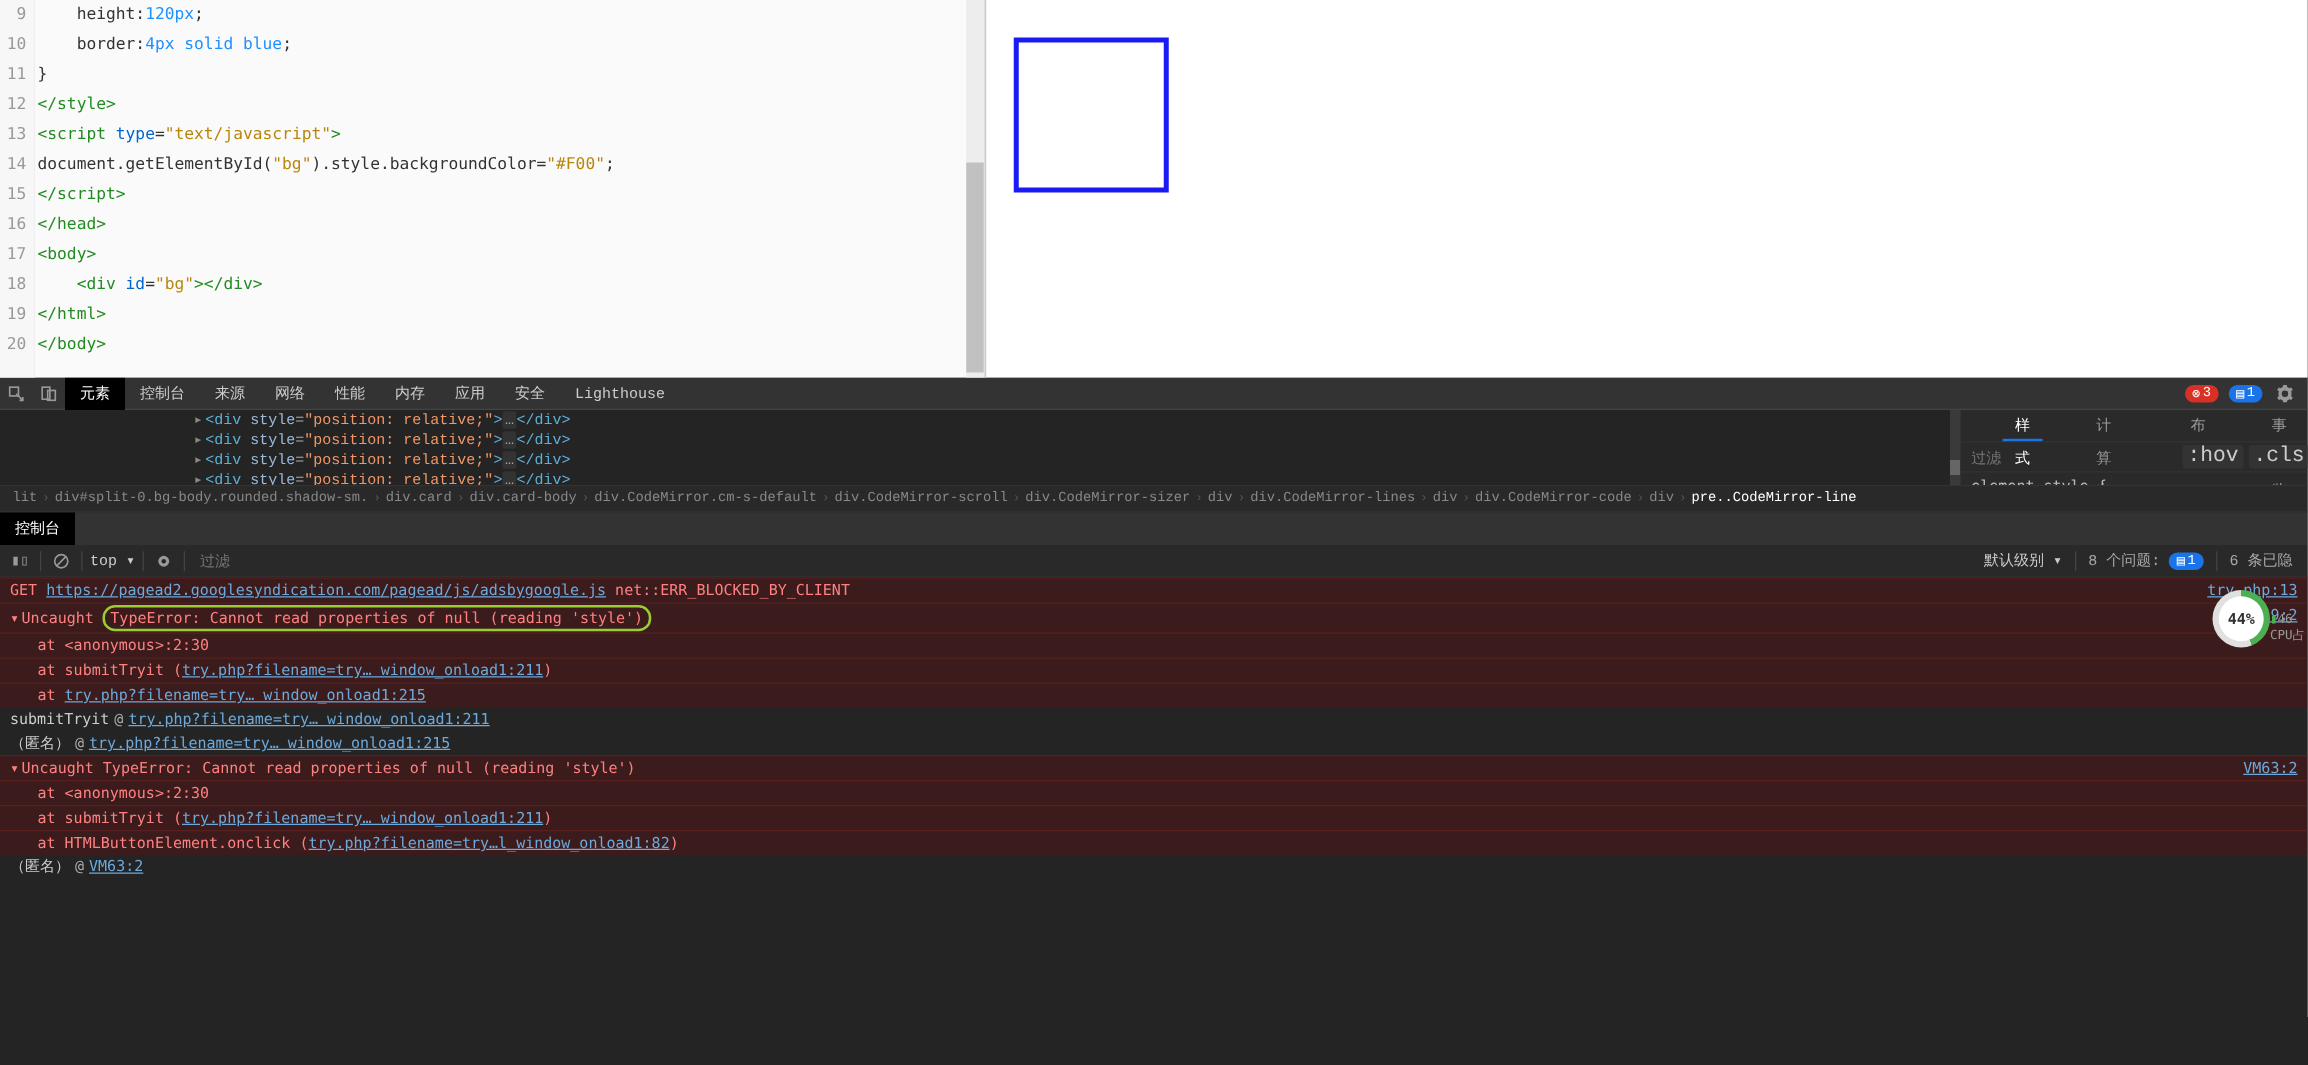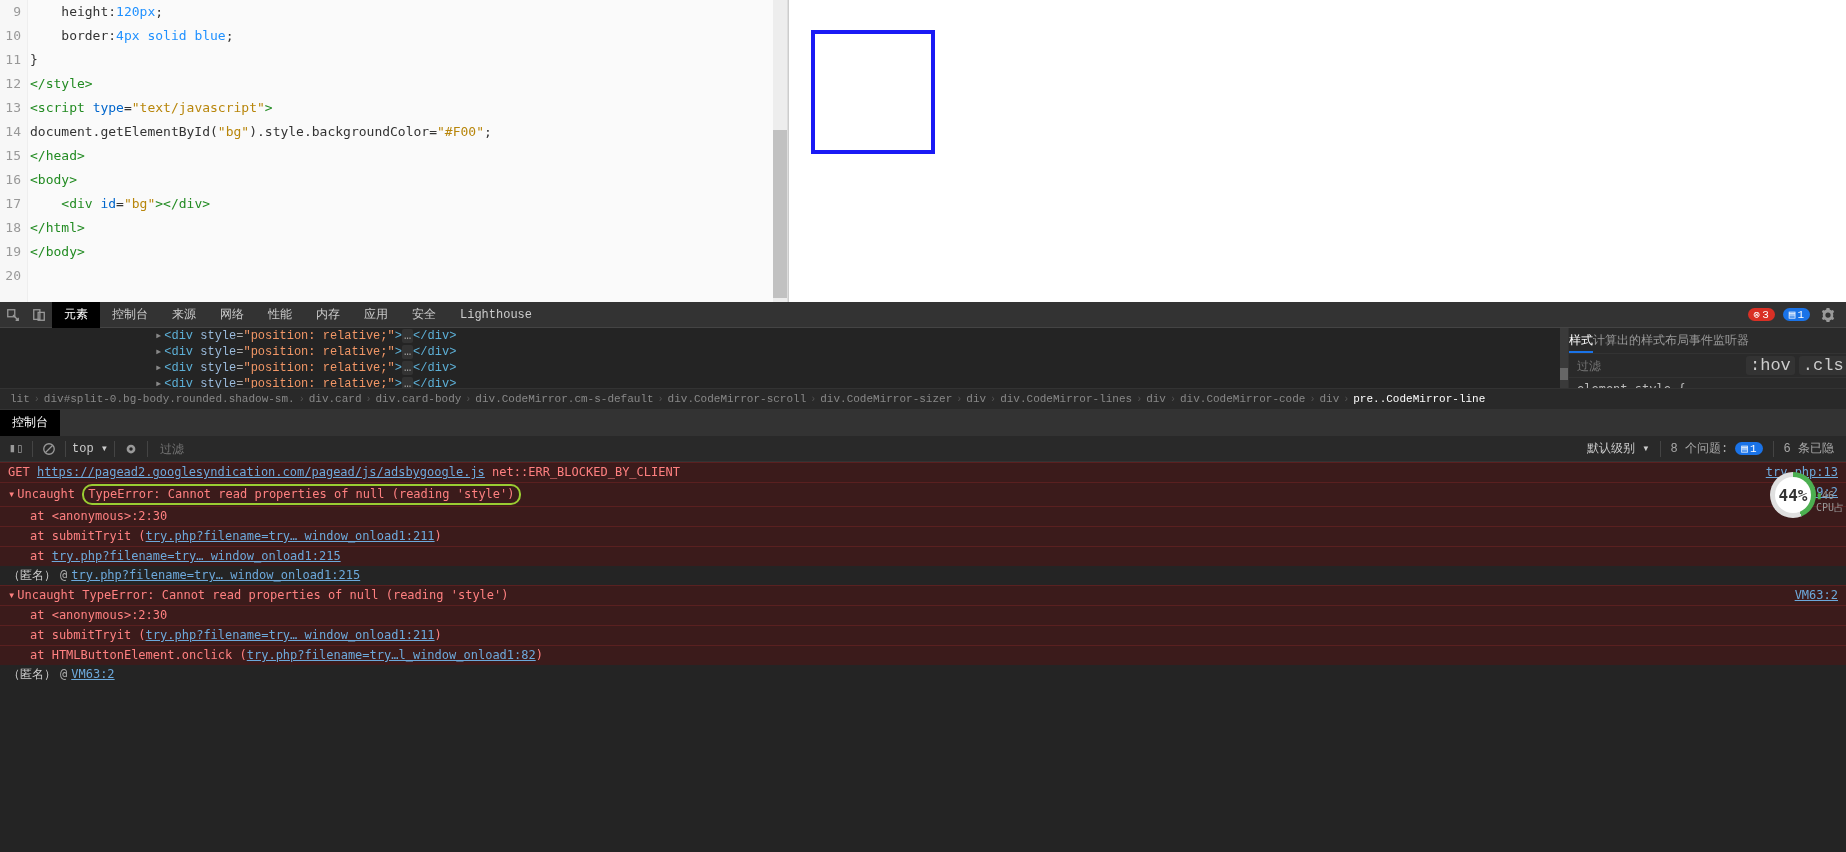"</script>" div.code-line { html: none -> <div><span>&lt;/</span><span>script</span><span>&gt;</span></div> }
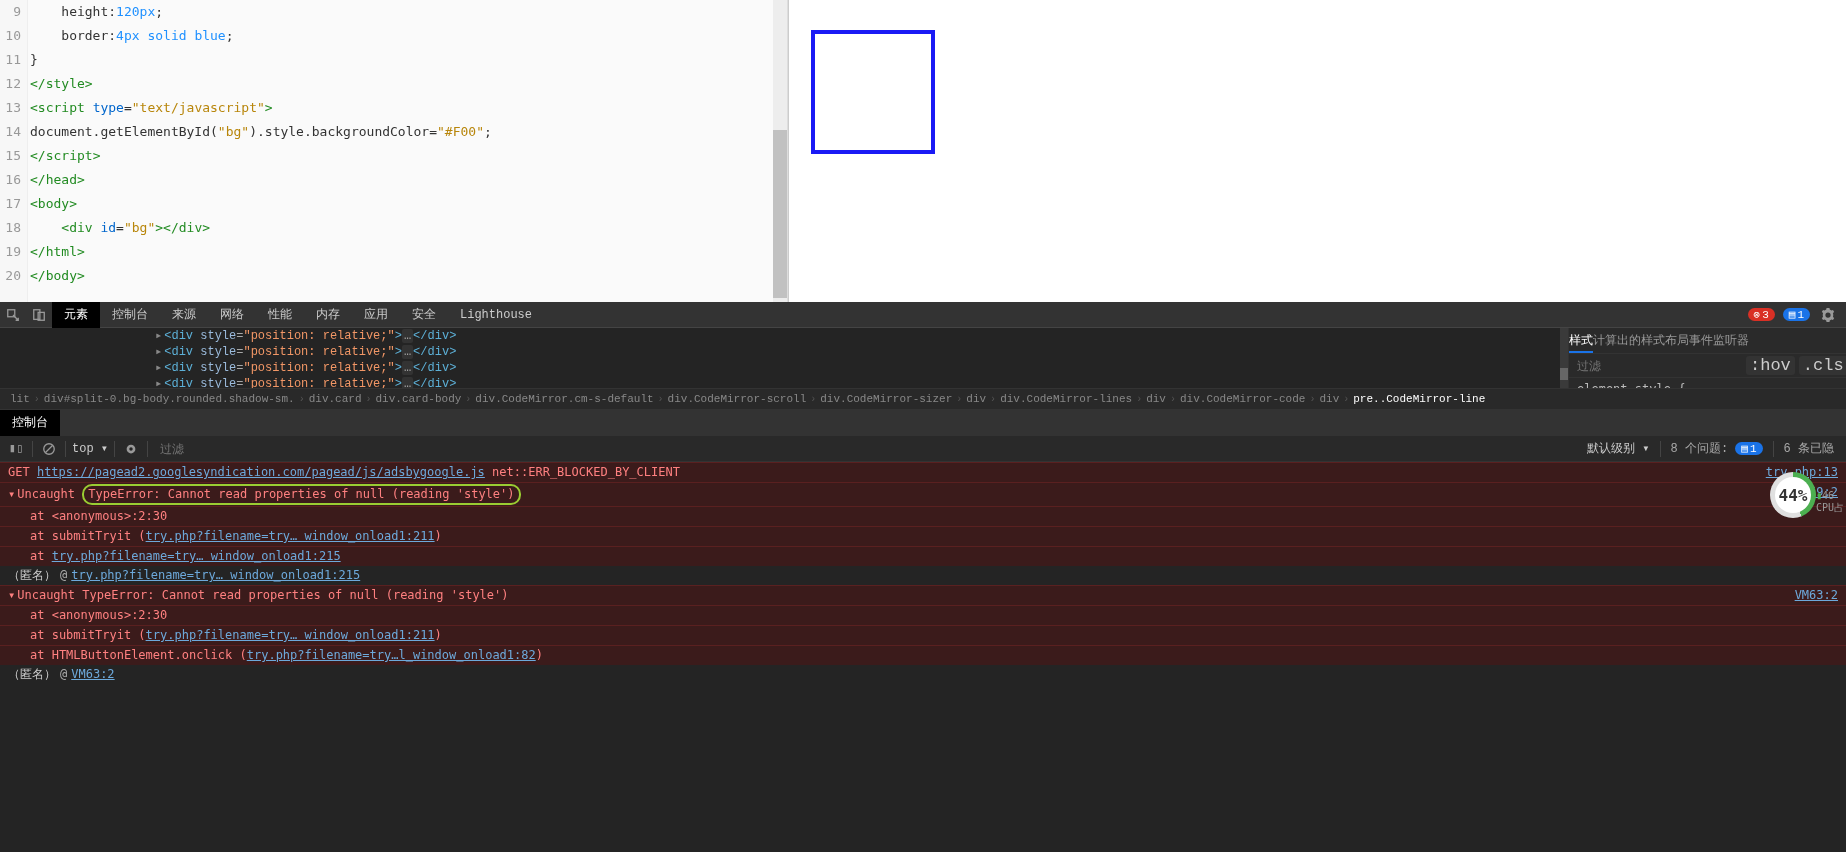"样式" .dt-rtab { margin-left: none -> 33px; padding: 0 0 -> 0 10px }
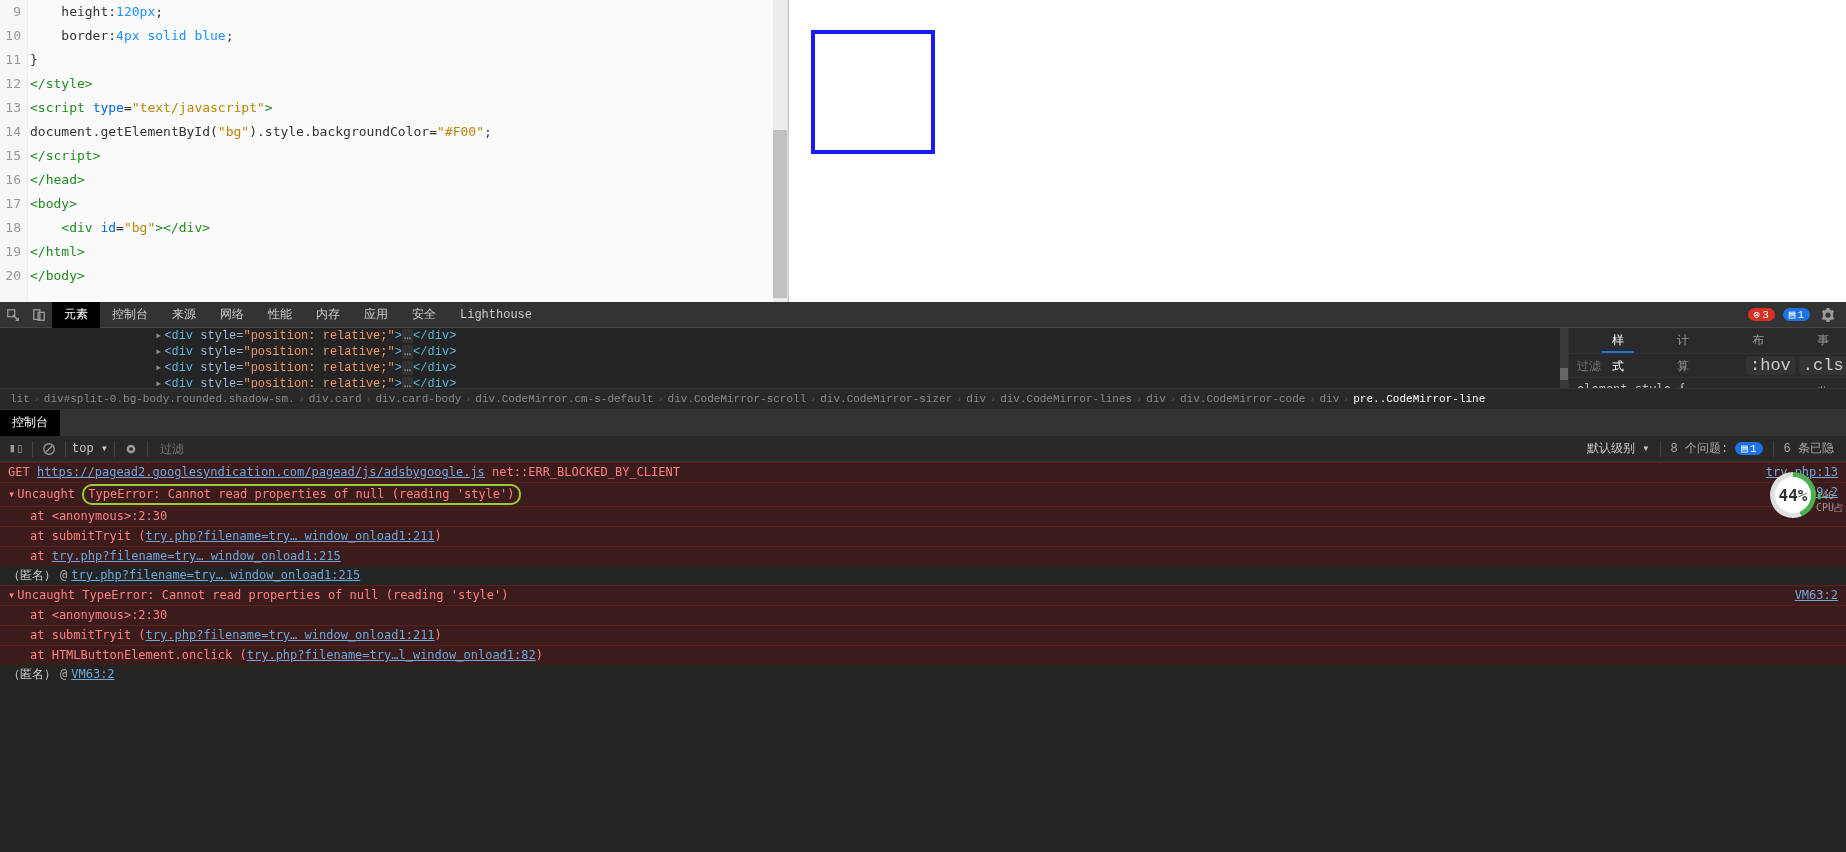"44%" .cpu-gauge-inner { font-size: 16px -> 12px }
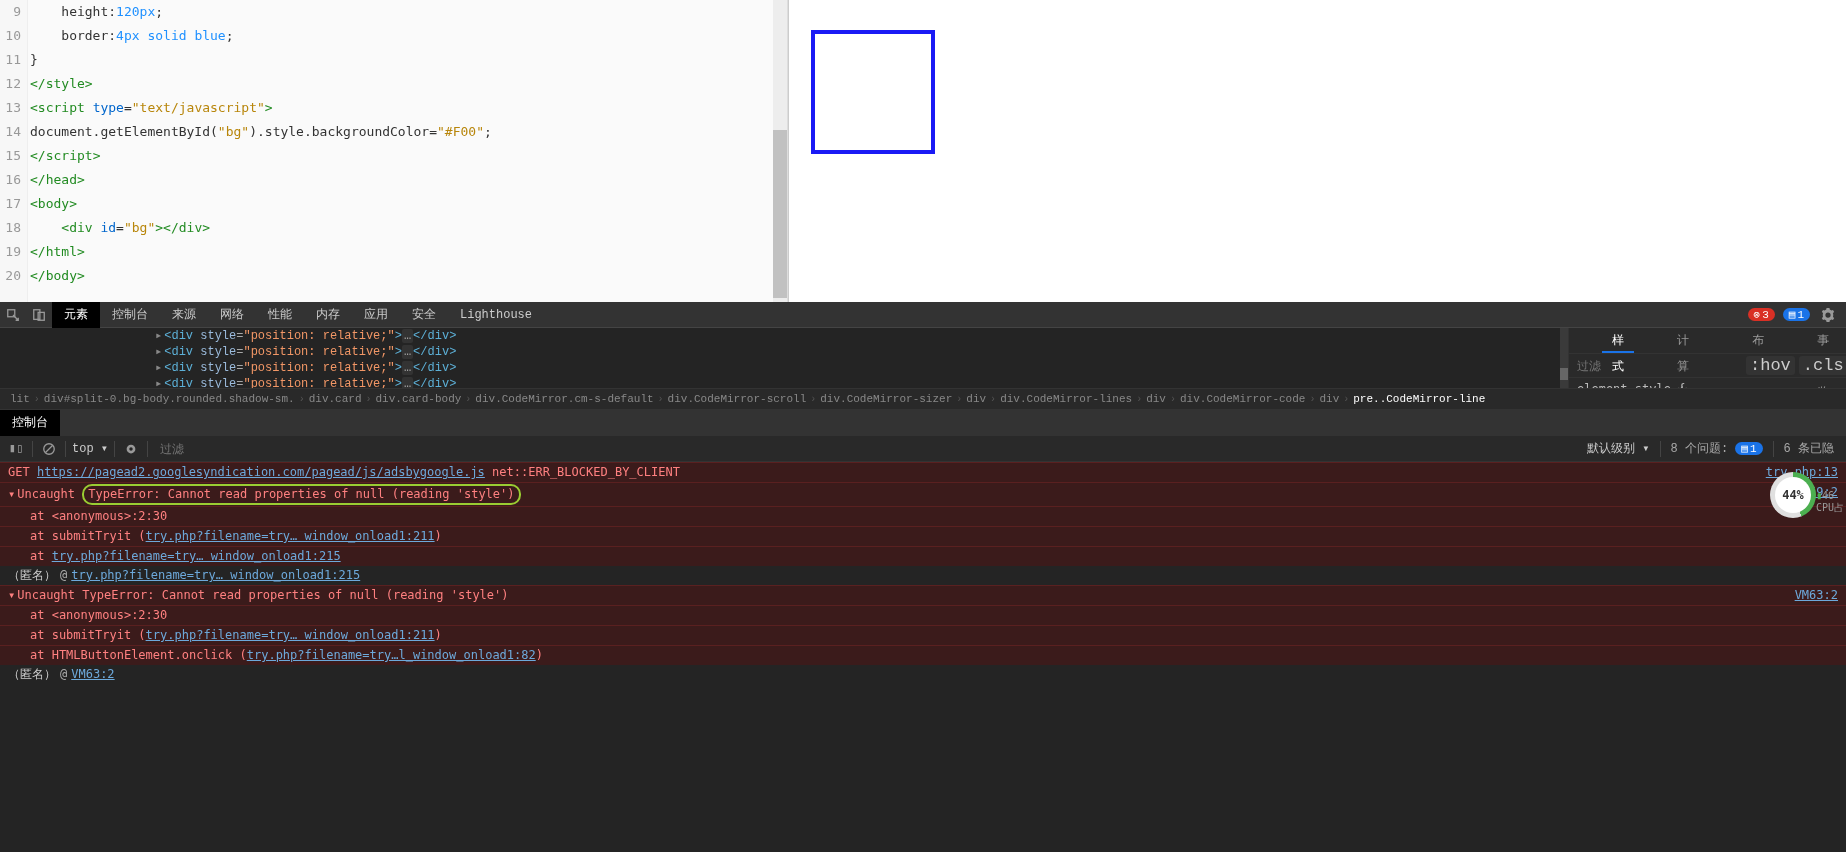"submitTryit @ try.php?filename=try…" div.con-row { html: none -> <div><span>submitTryit</span><span>@</span><a>try.php?filename=try… window_onload1:211</a></div> }
